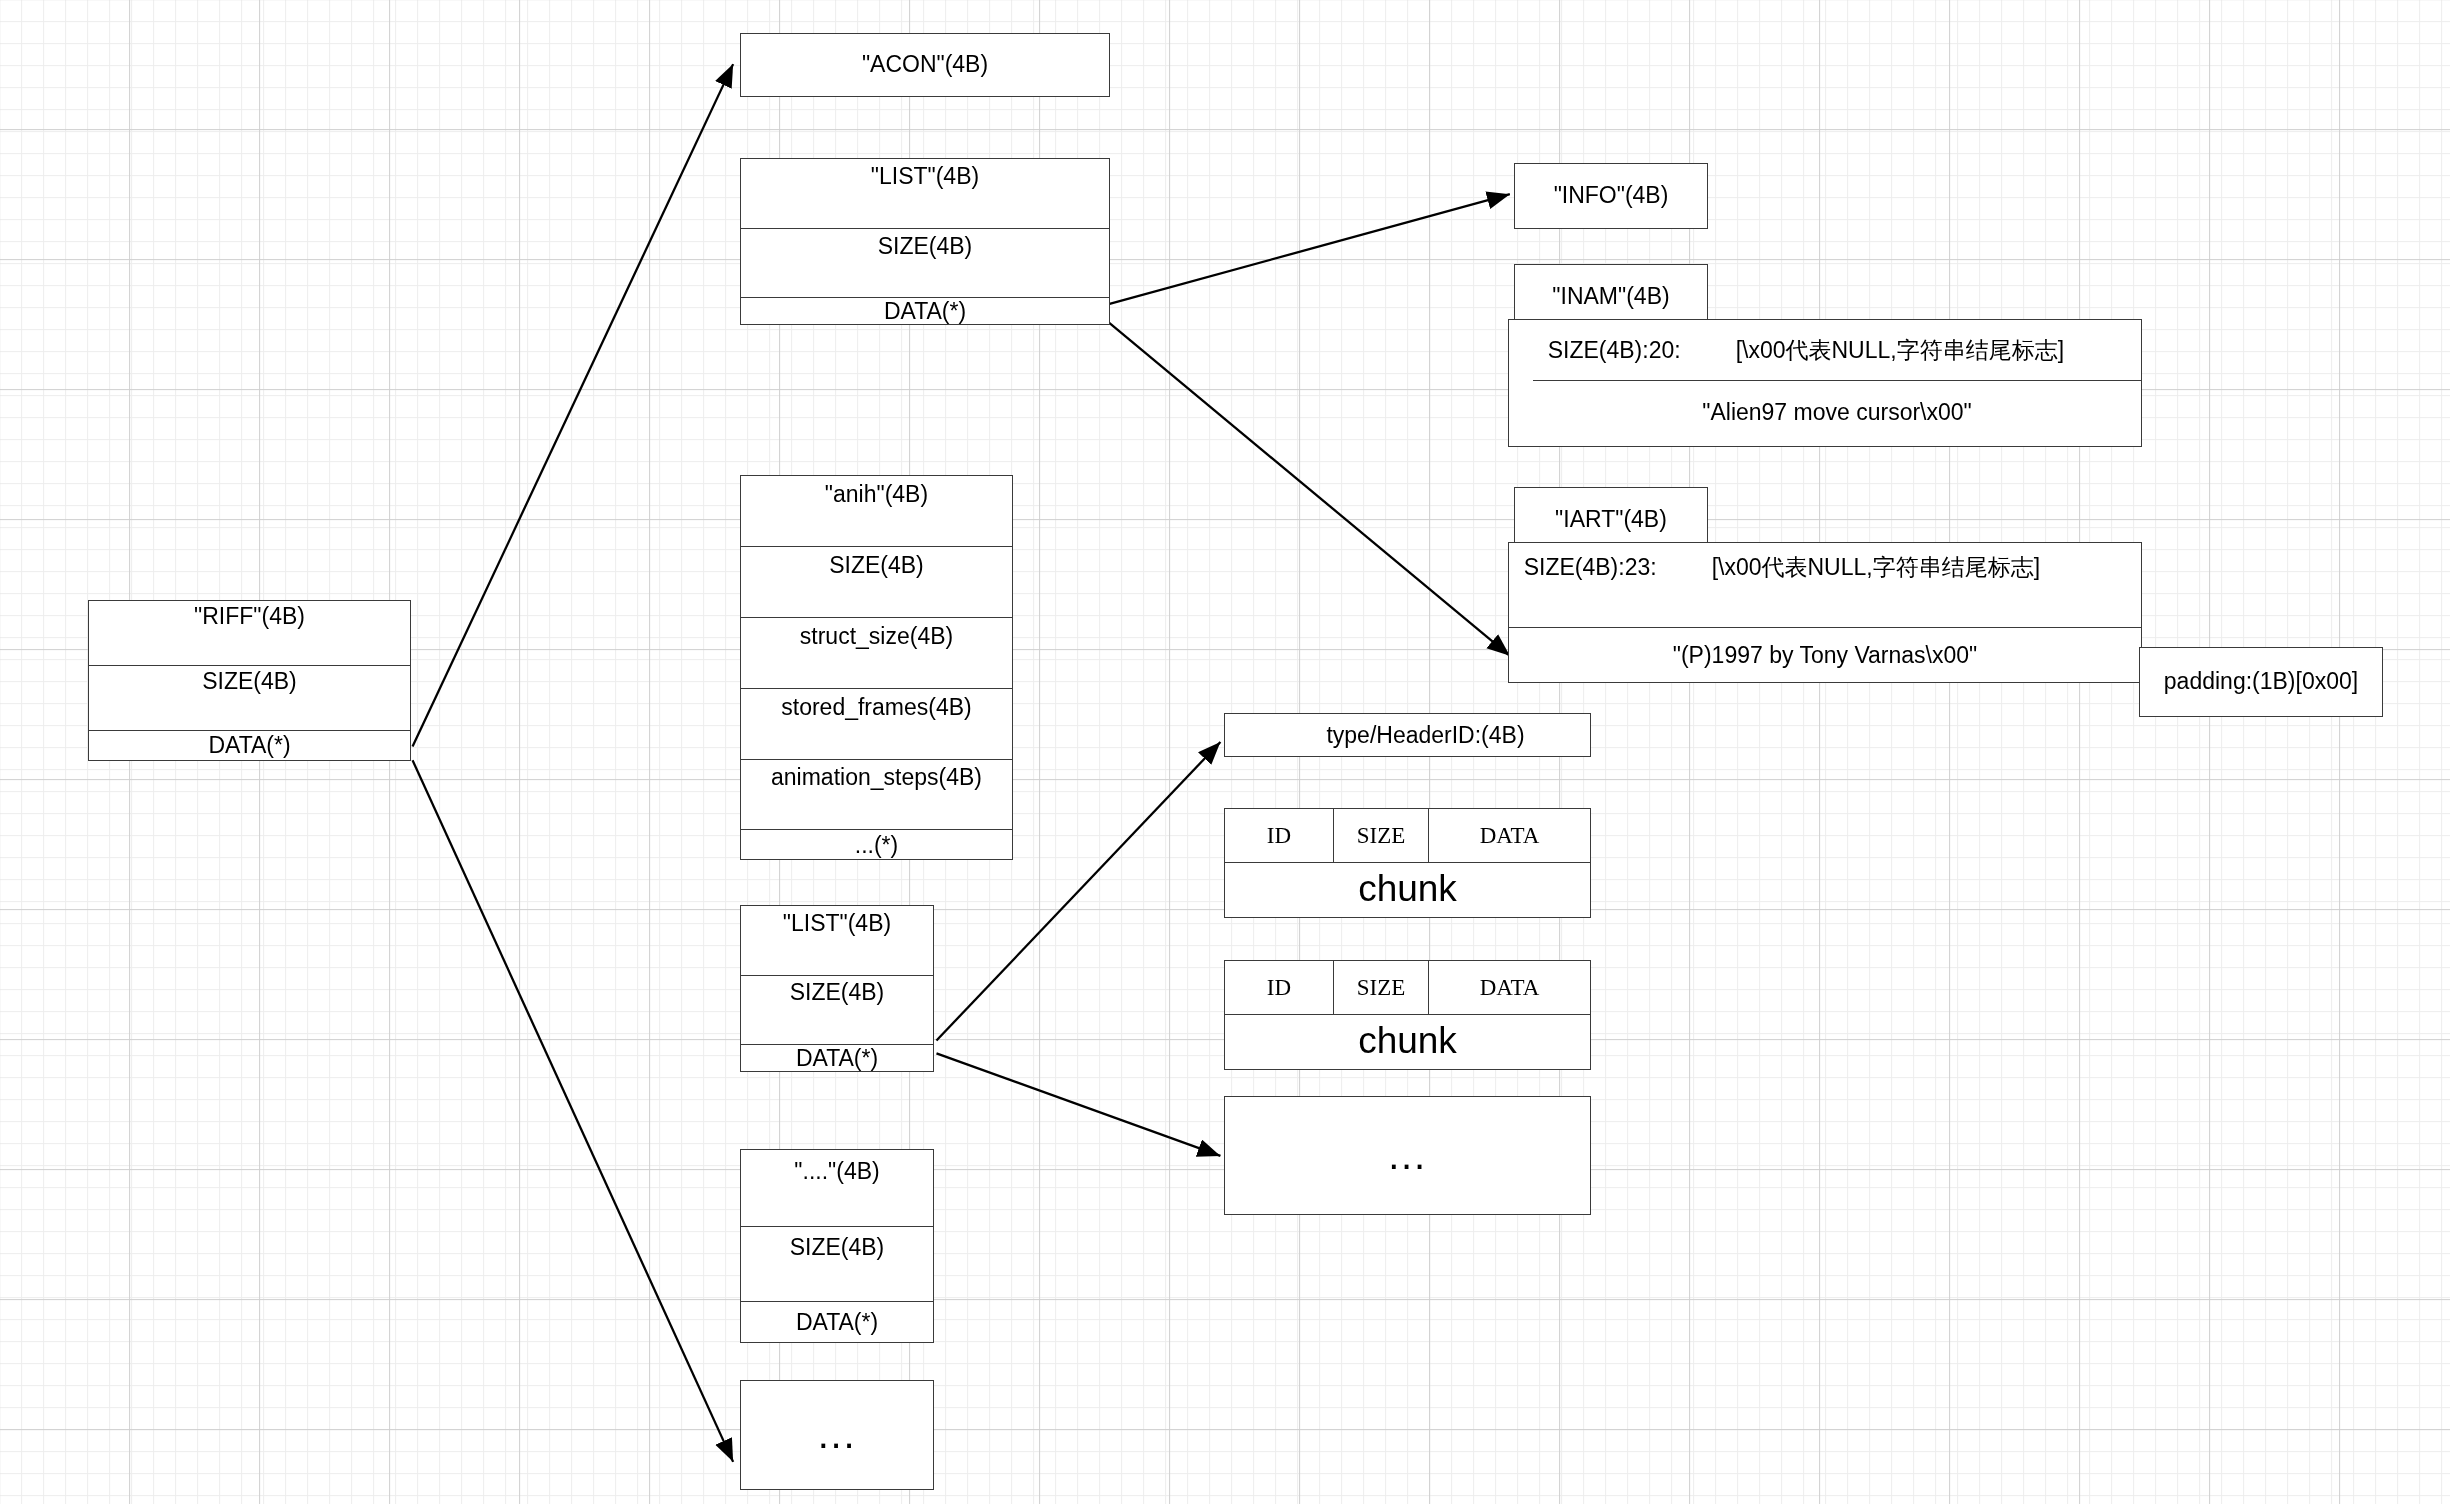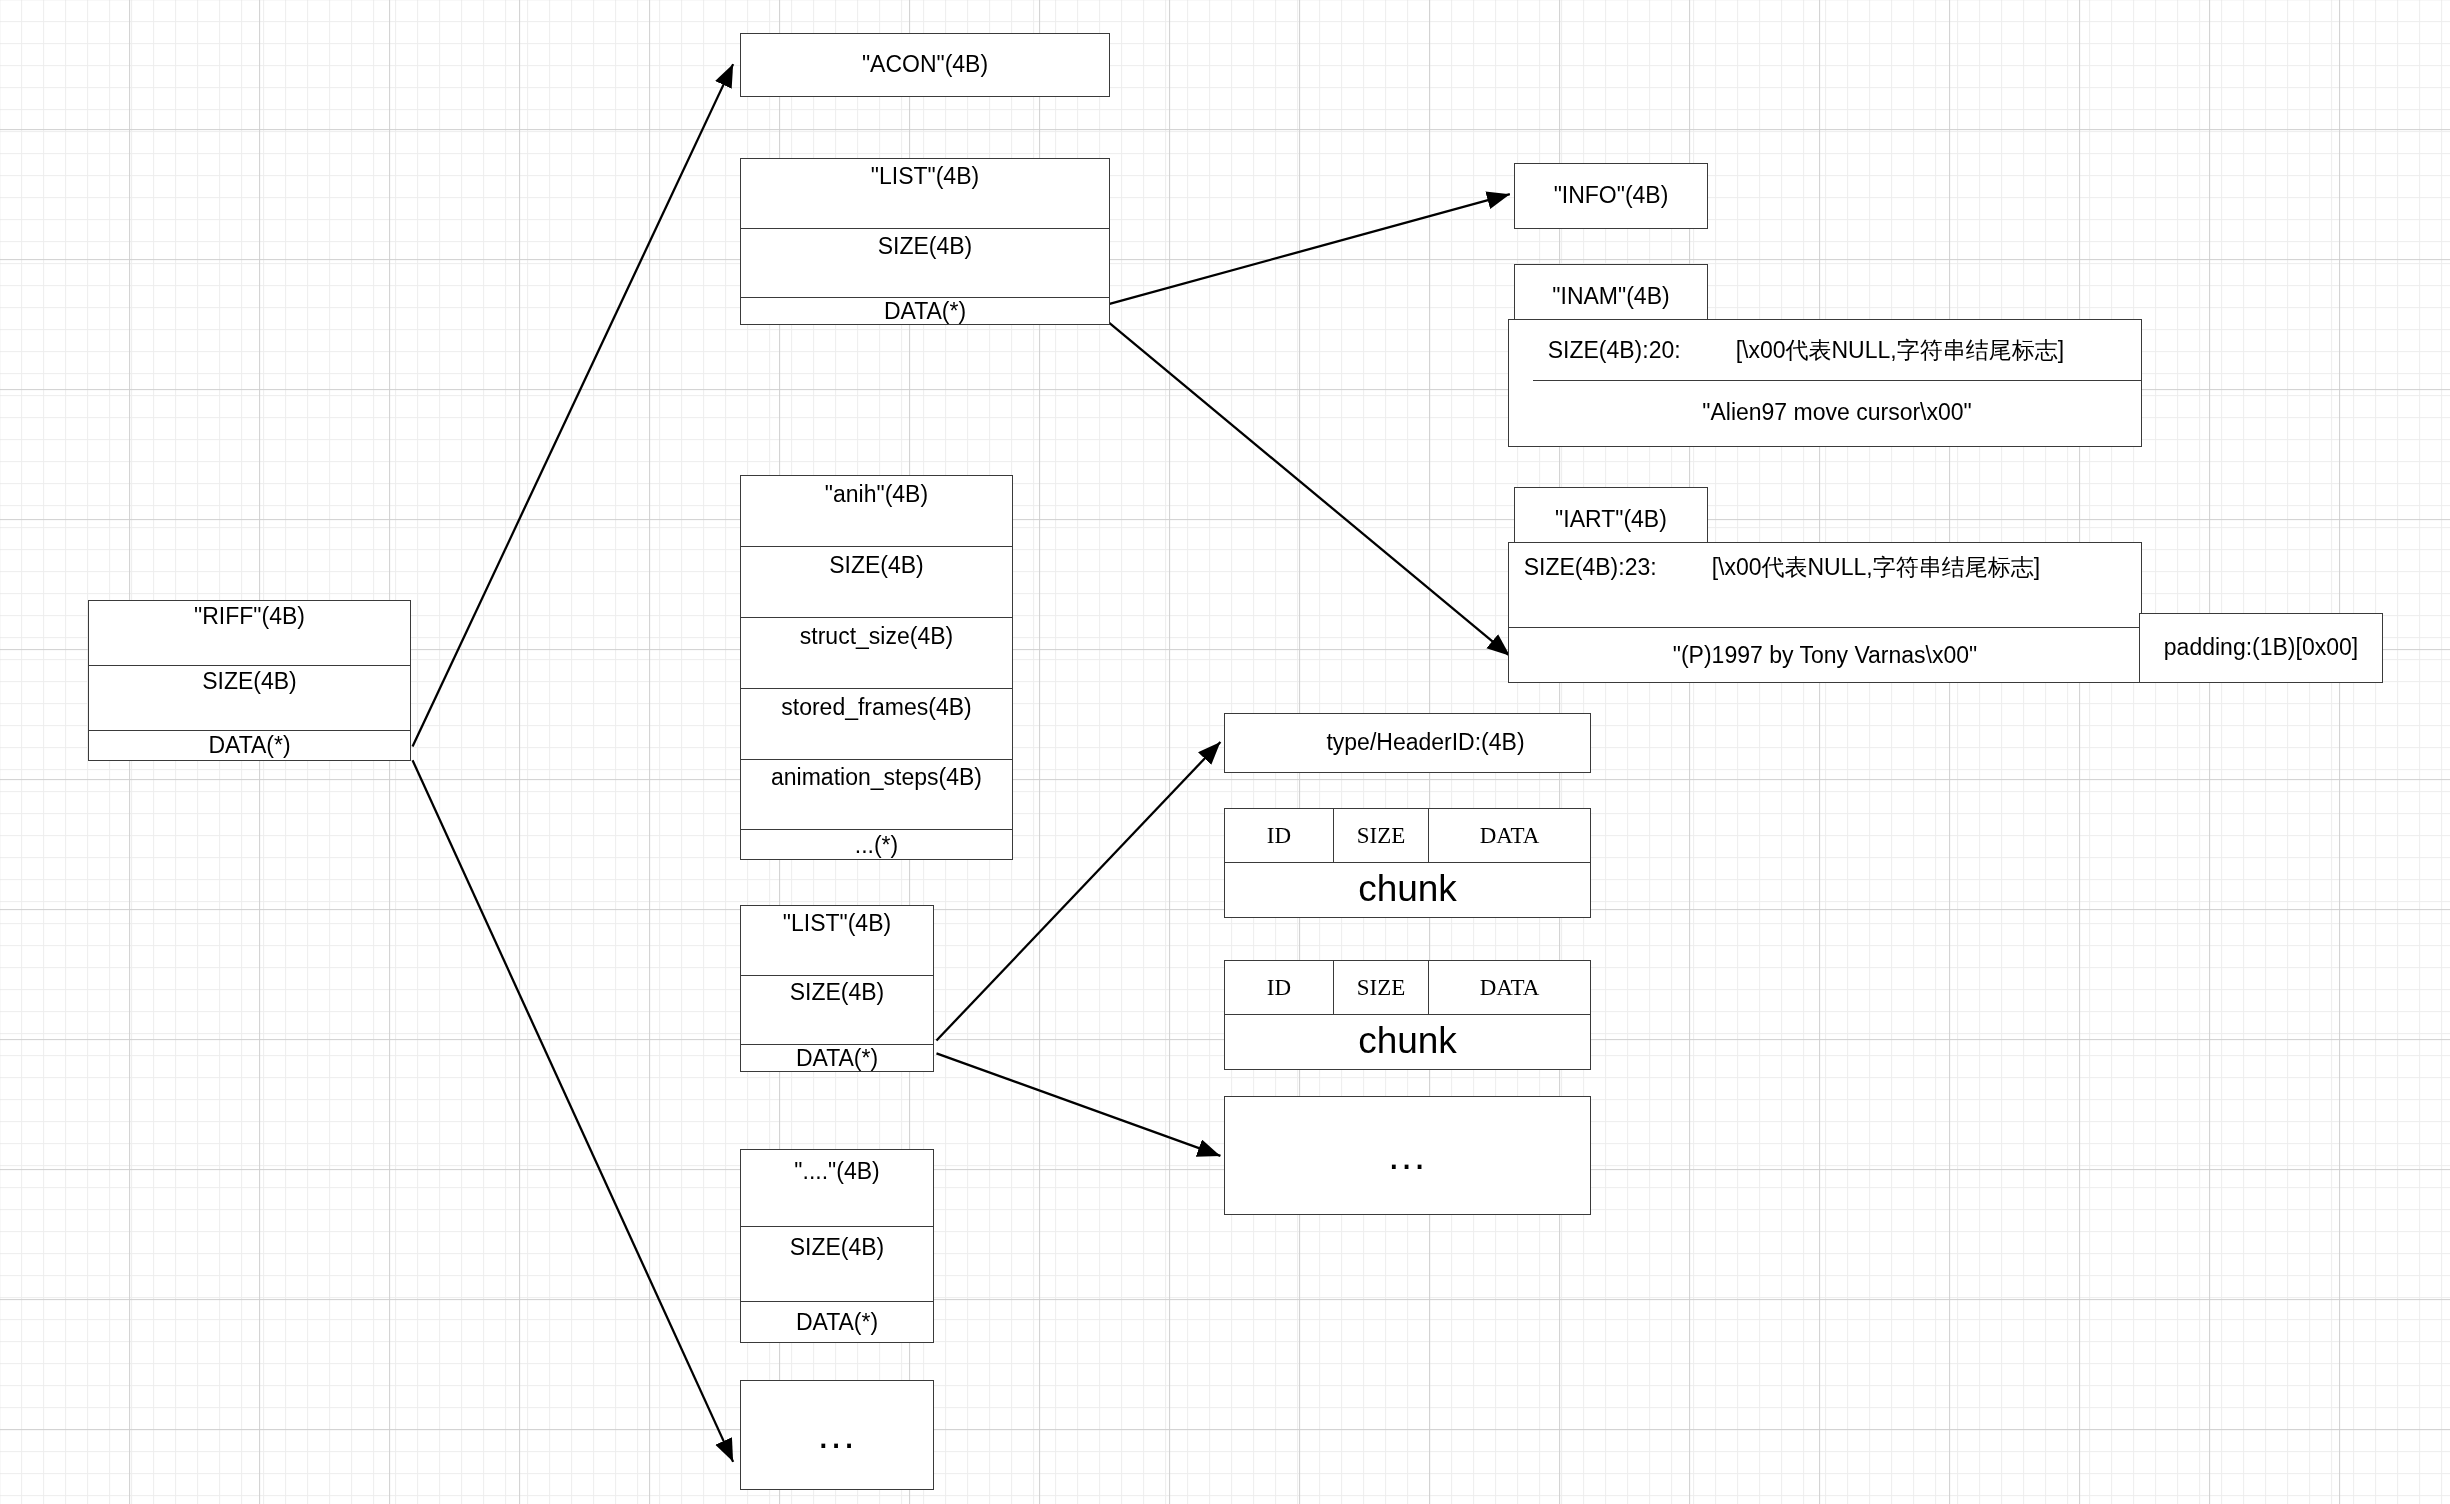"padding:(1B)[0x00]" div.node { top: 613px -> 647px }
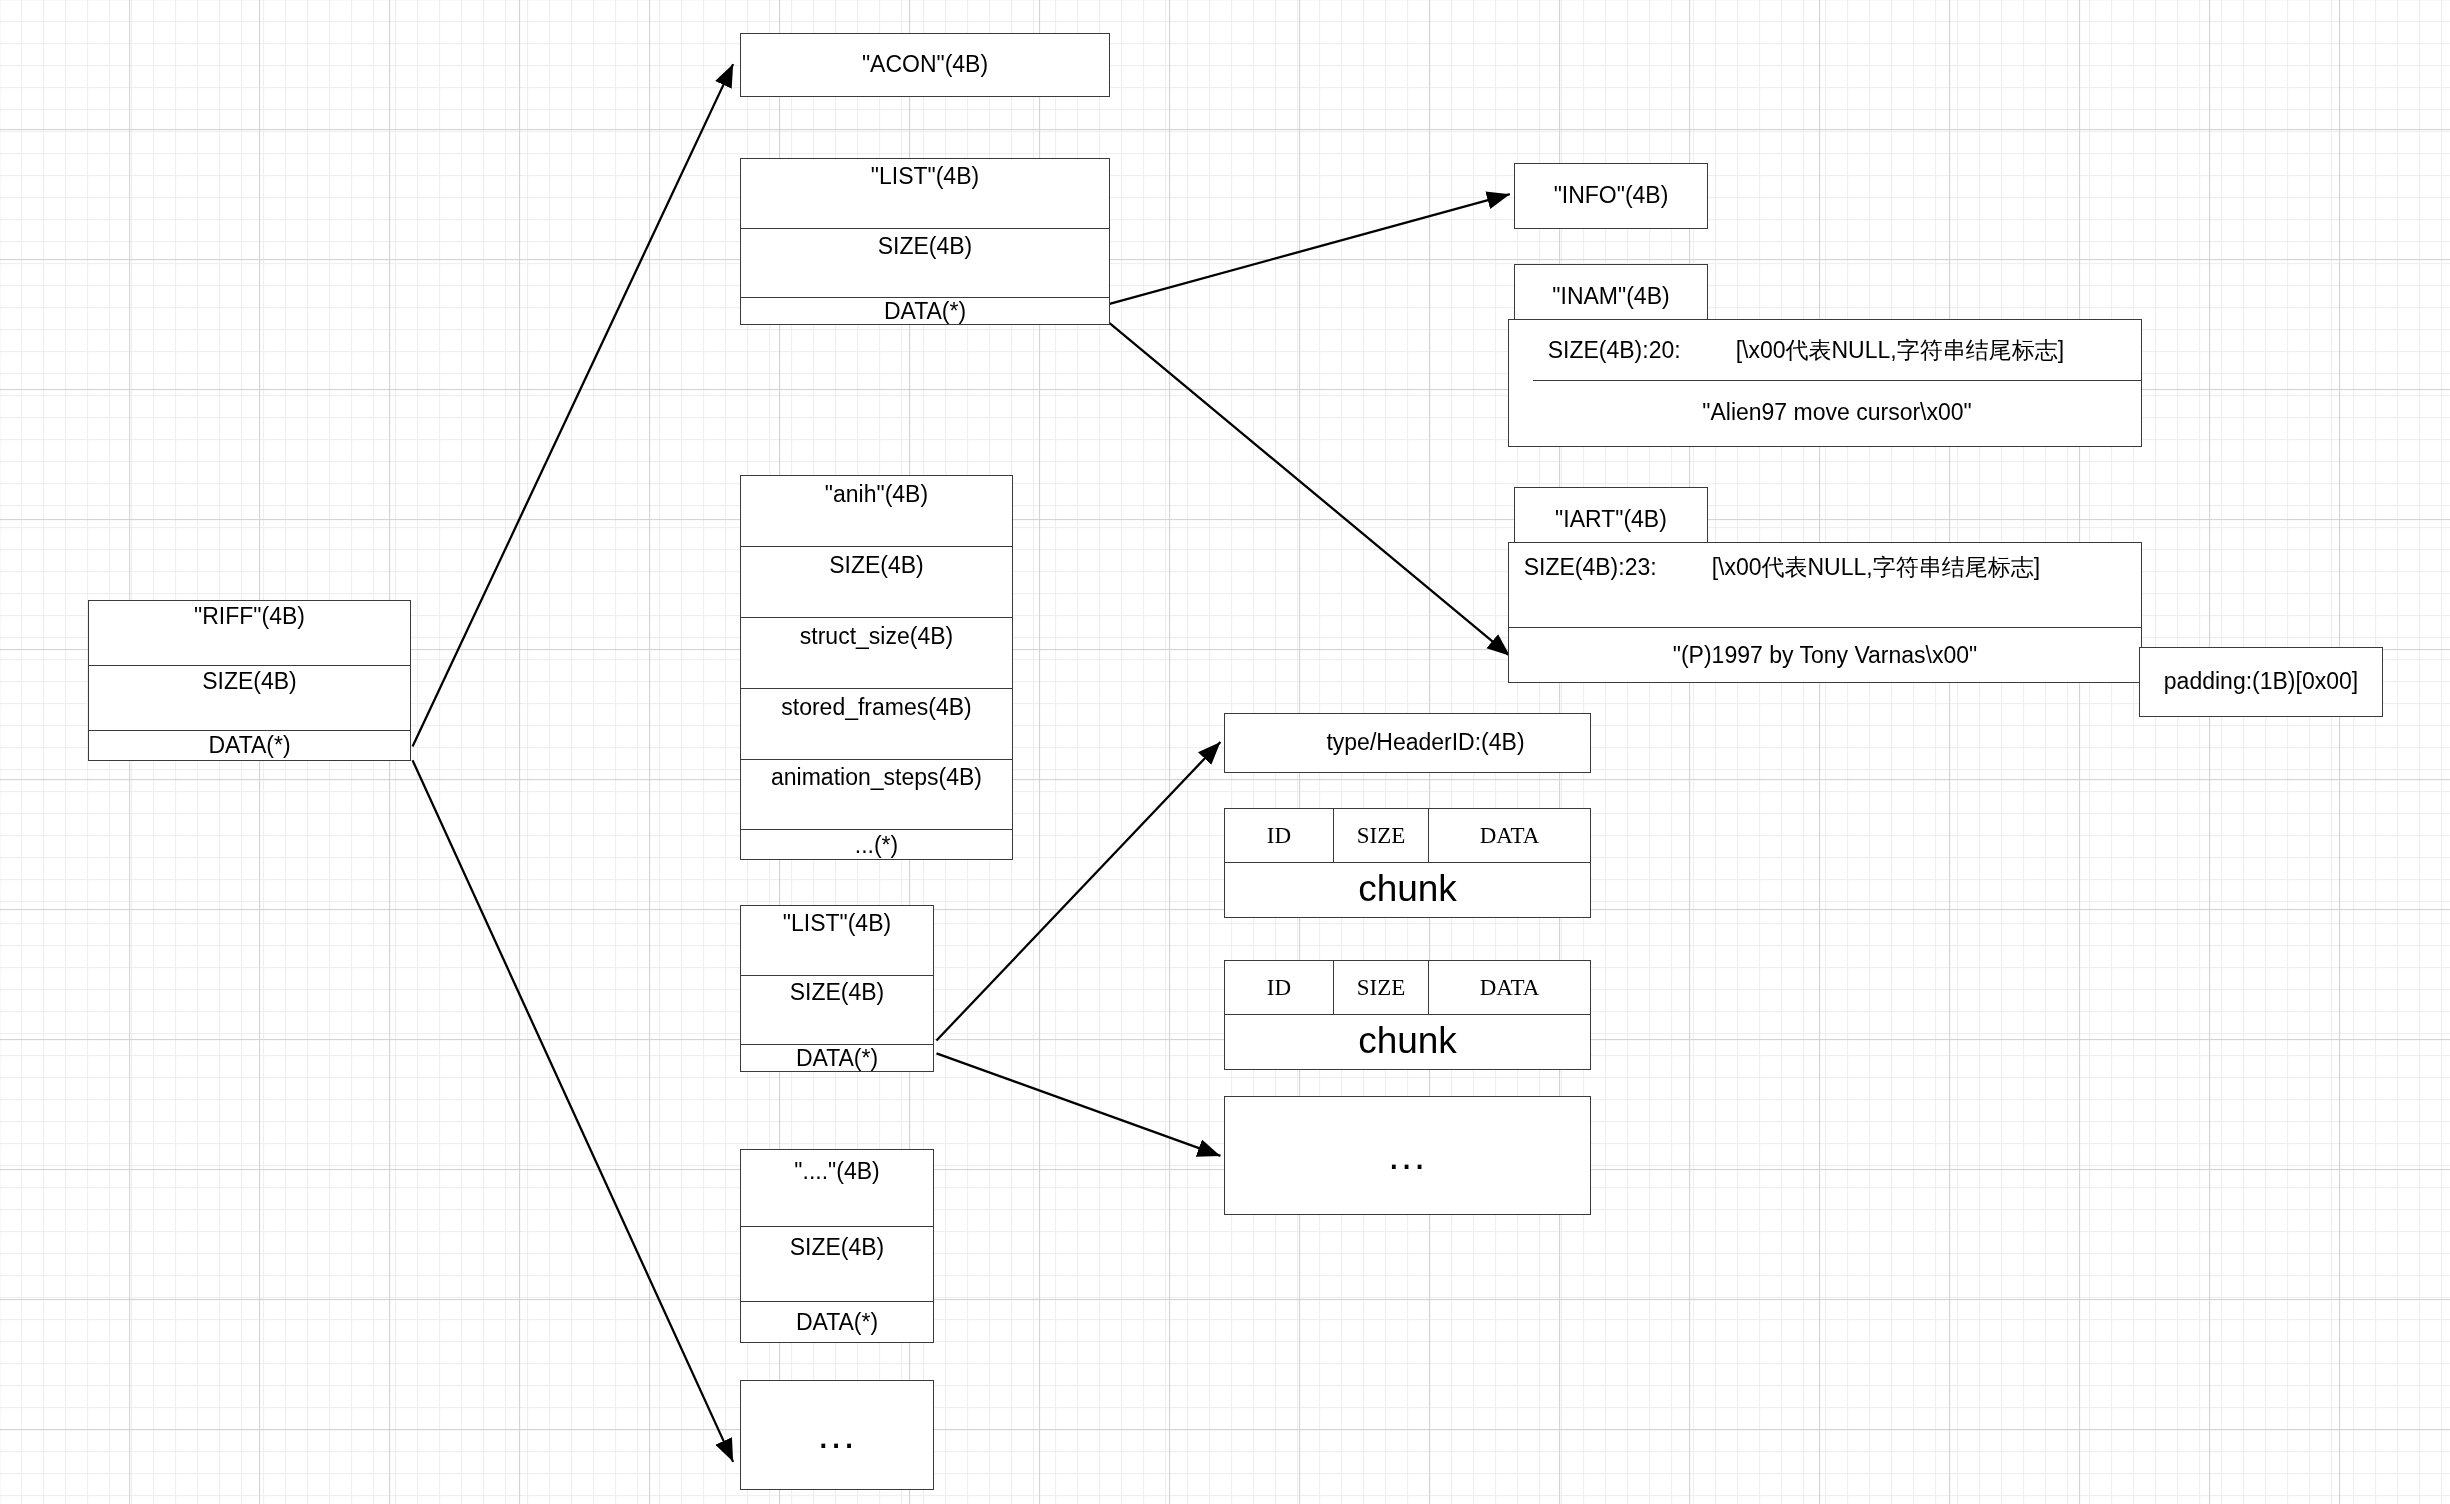"type/HeaderID:(4B)" div.node { height: 60px -> 44px }
